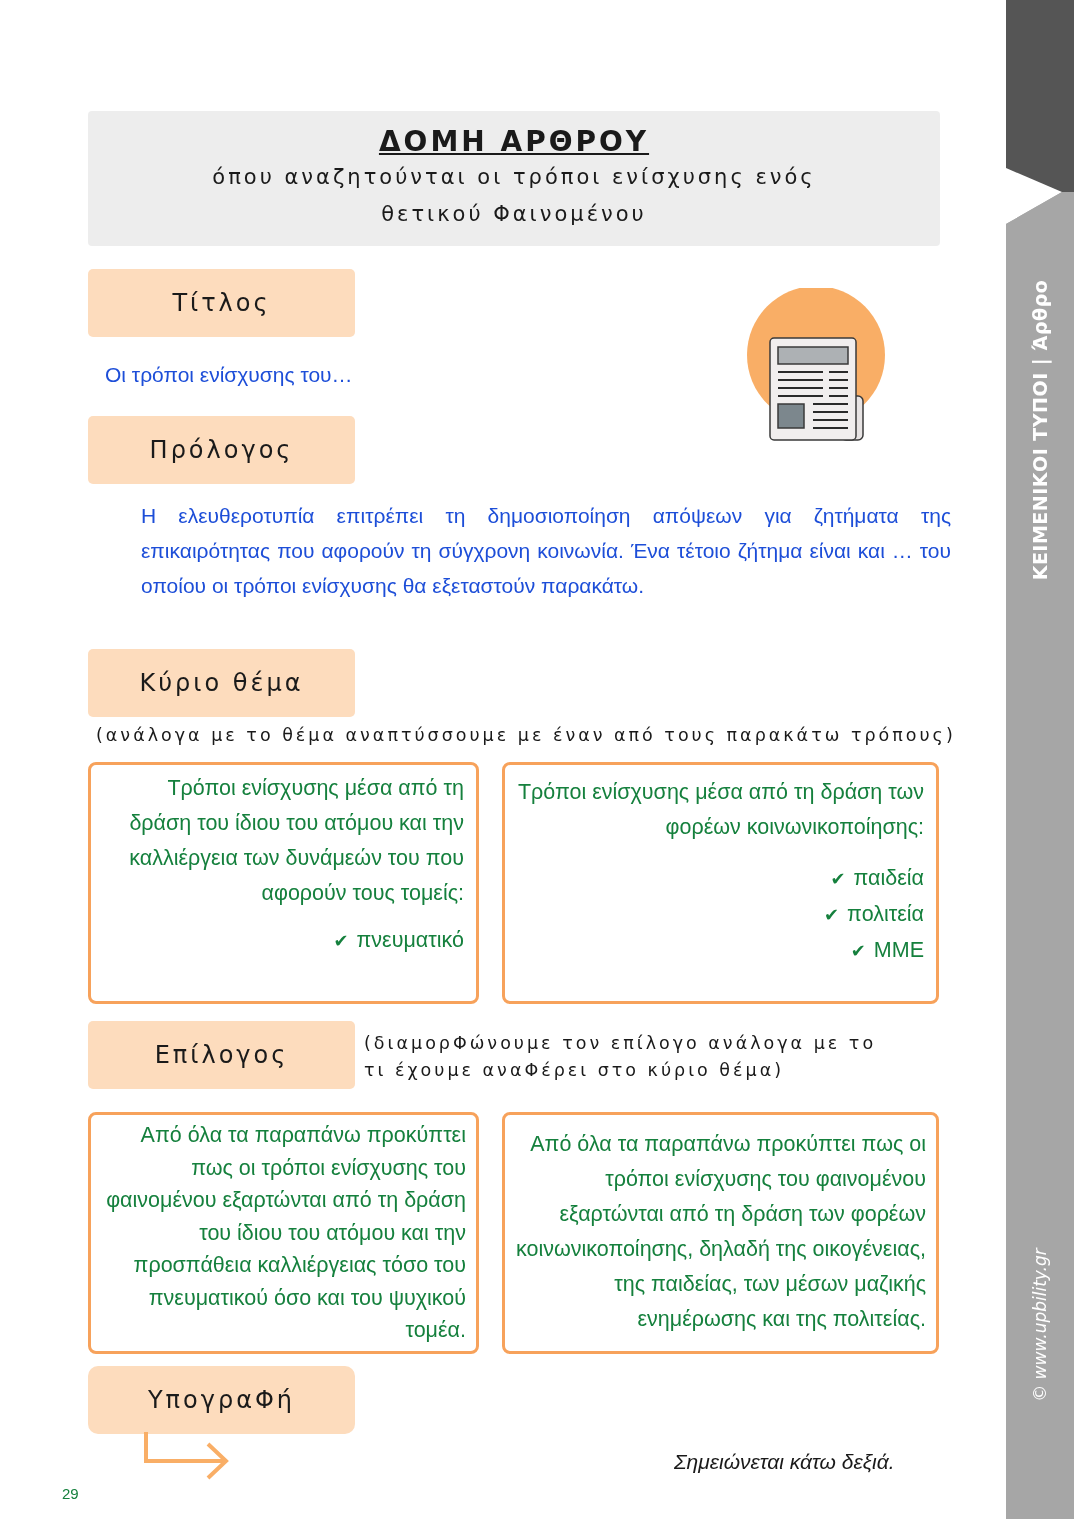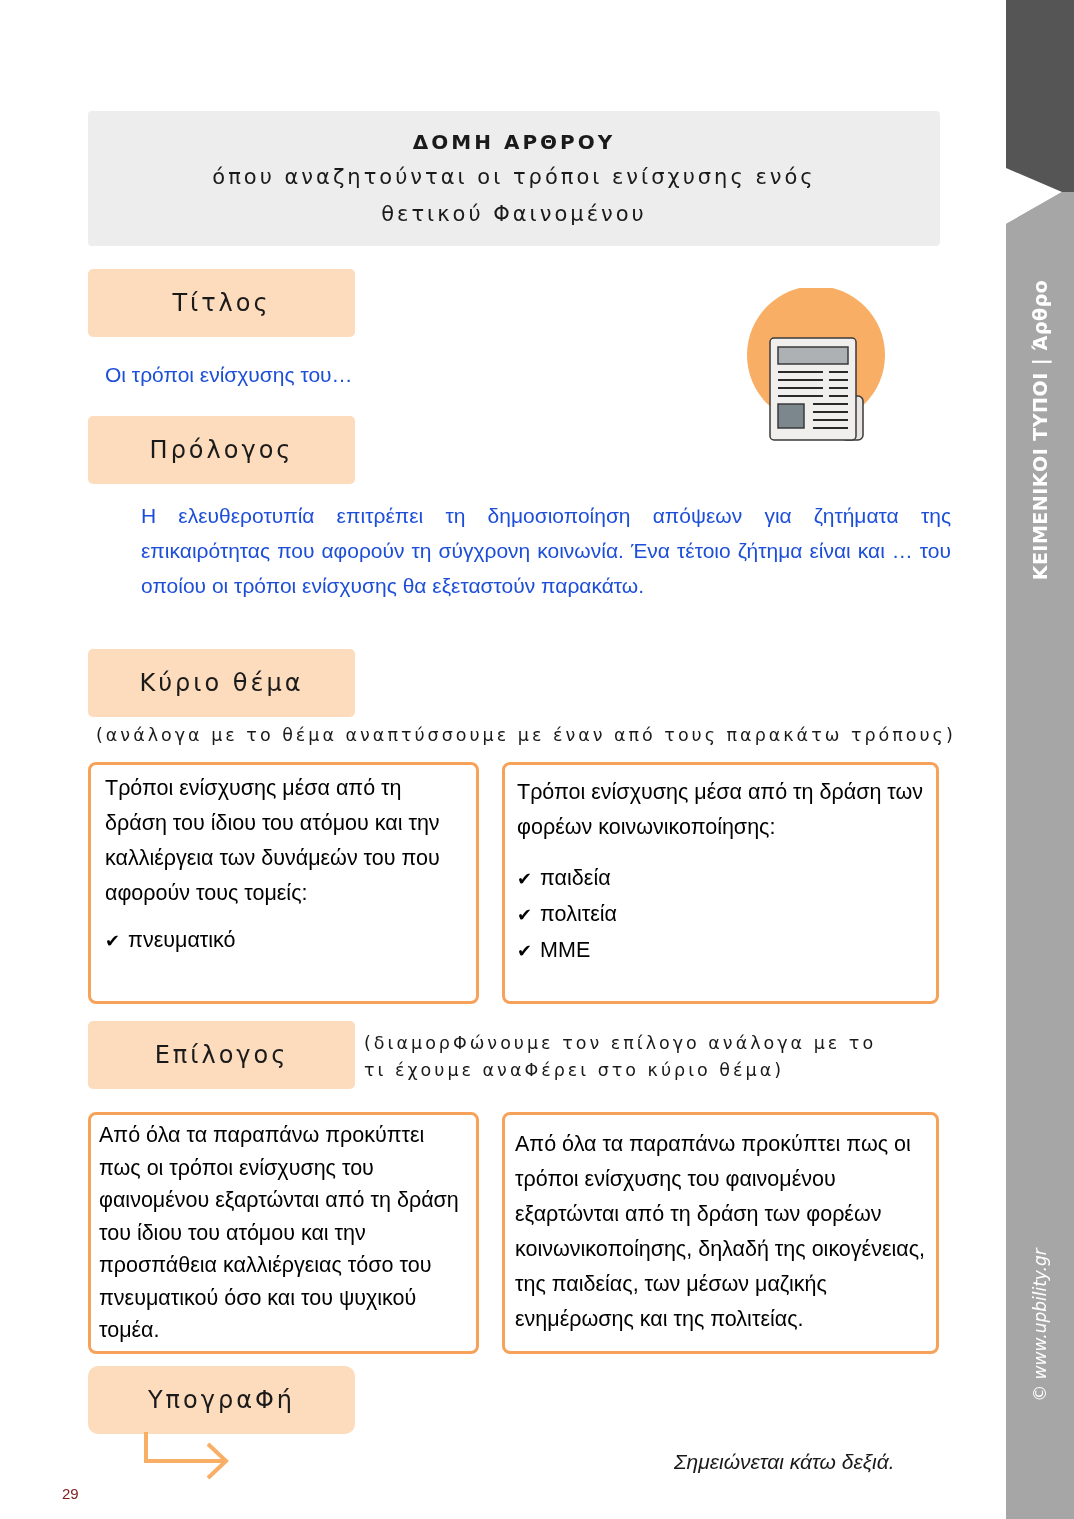"ΔΟΜΗ ΑΡΘΡΟΥ" .header .t1 { font-size: 20px -> 28px; text-decoration: none -> underline }
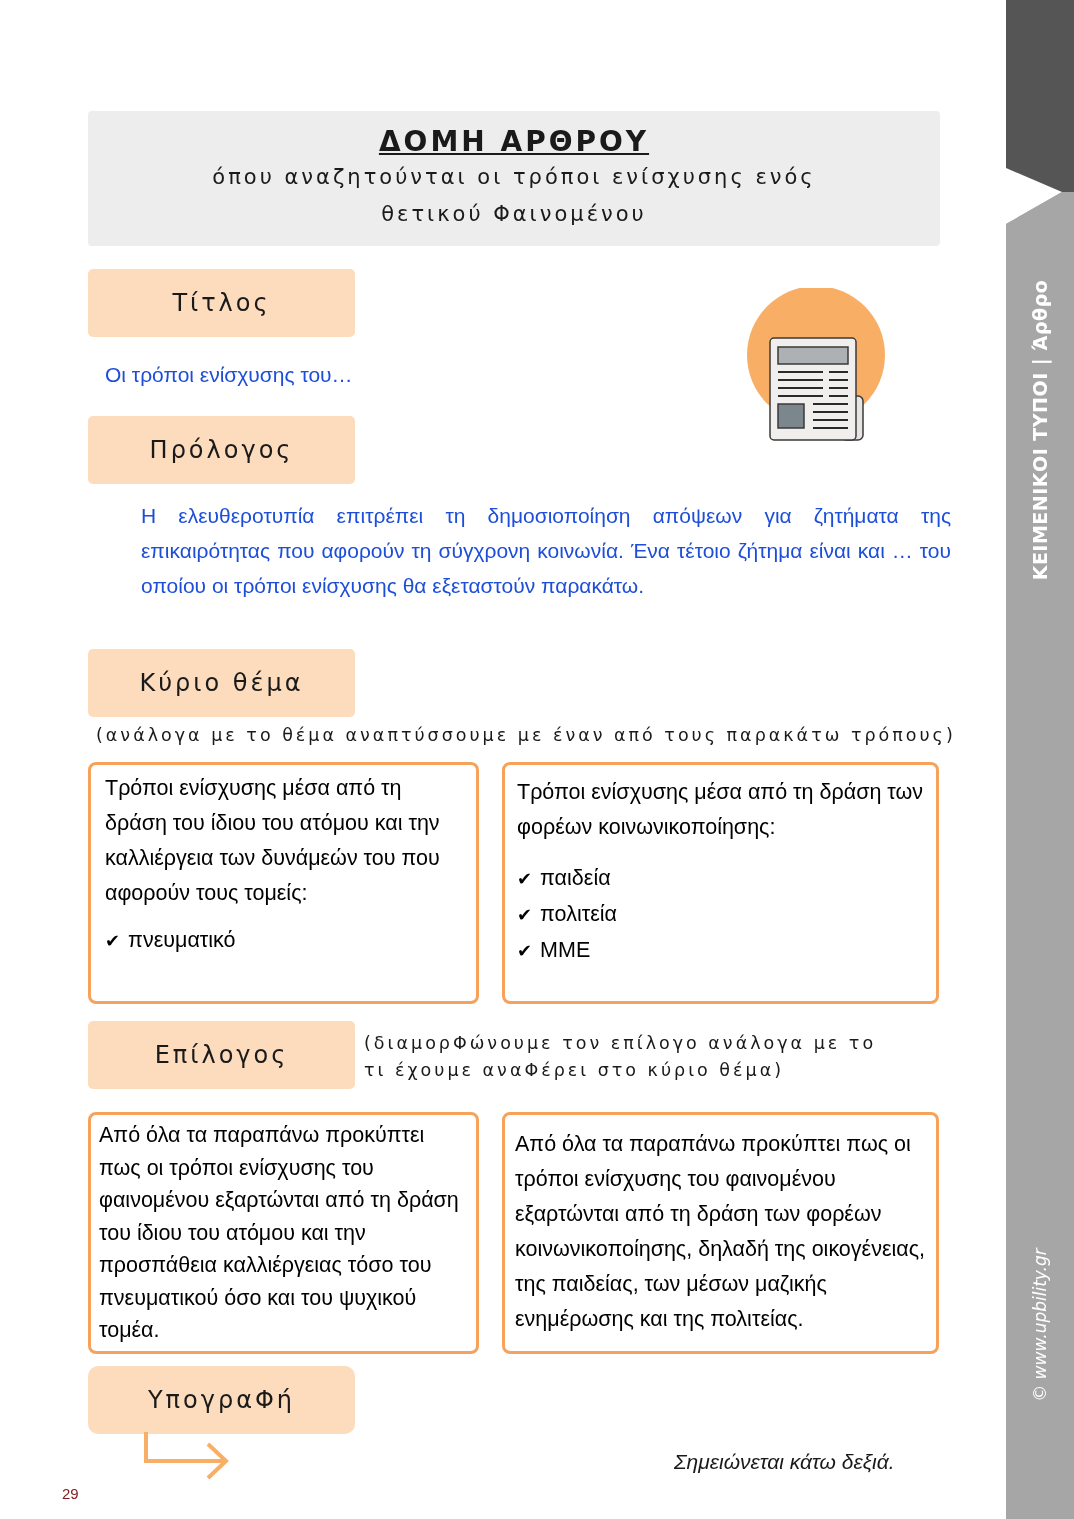"Τρόποι ενίσχυσης μέσα από τη" .box { color: #000000 -> #15803d; text-align: none -> right }
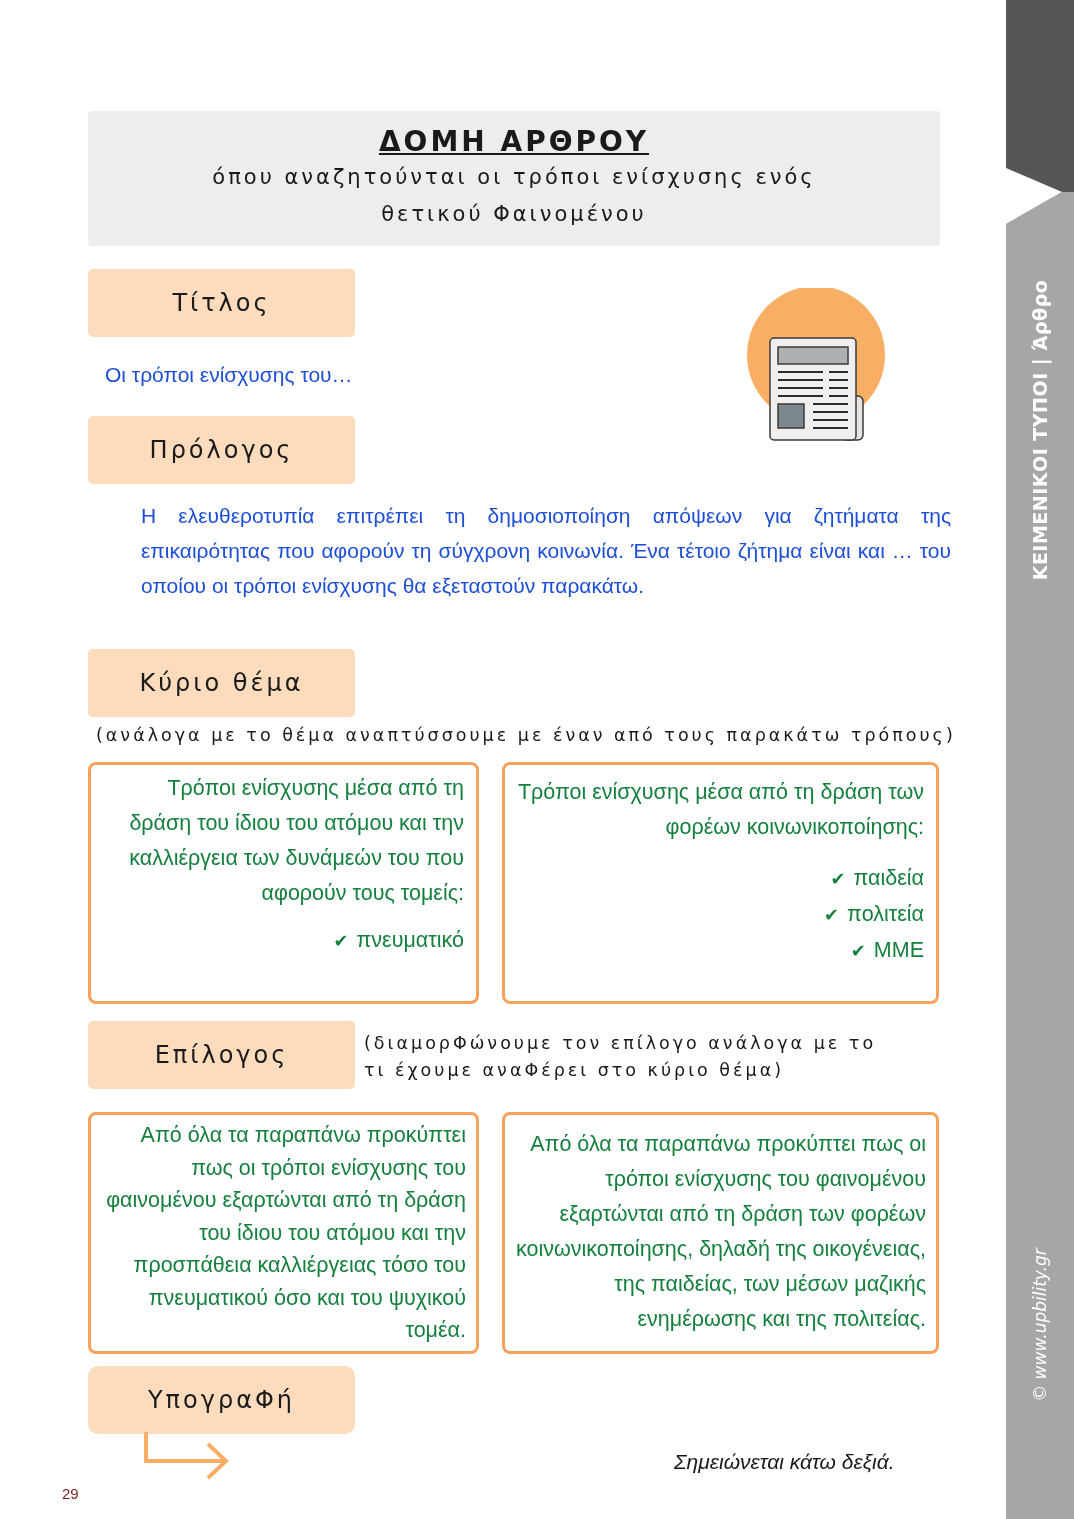"29" .page-num { color: #7f1d1d -> #15803d }
